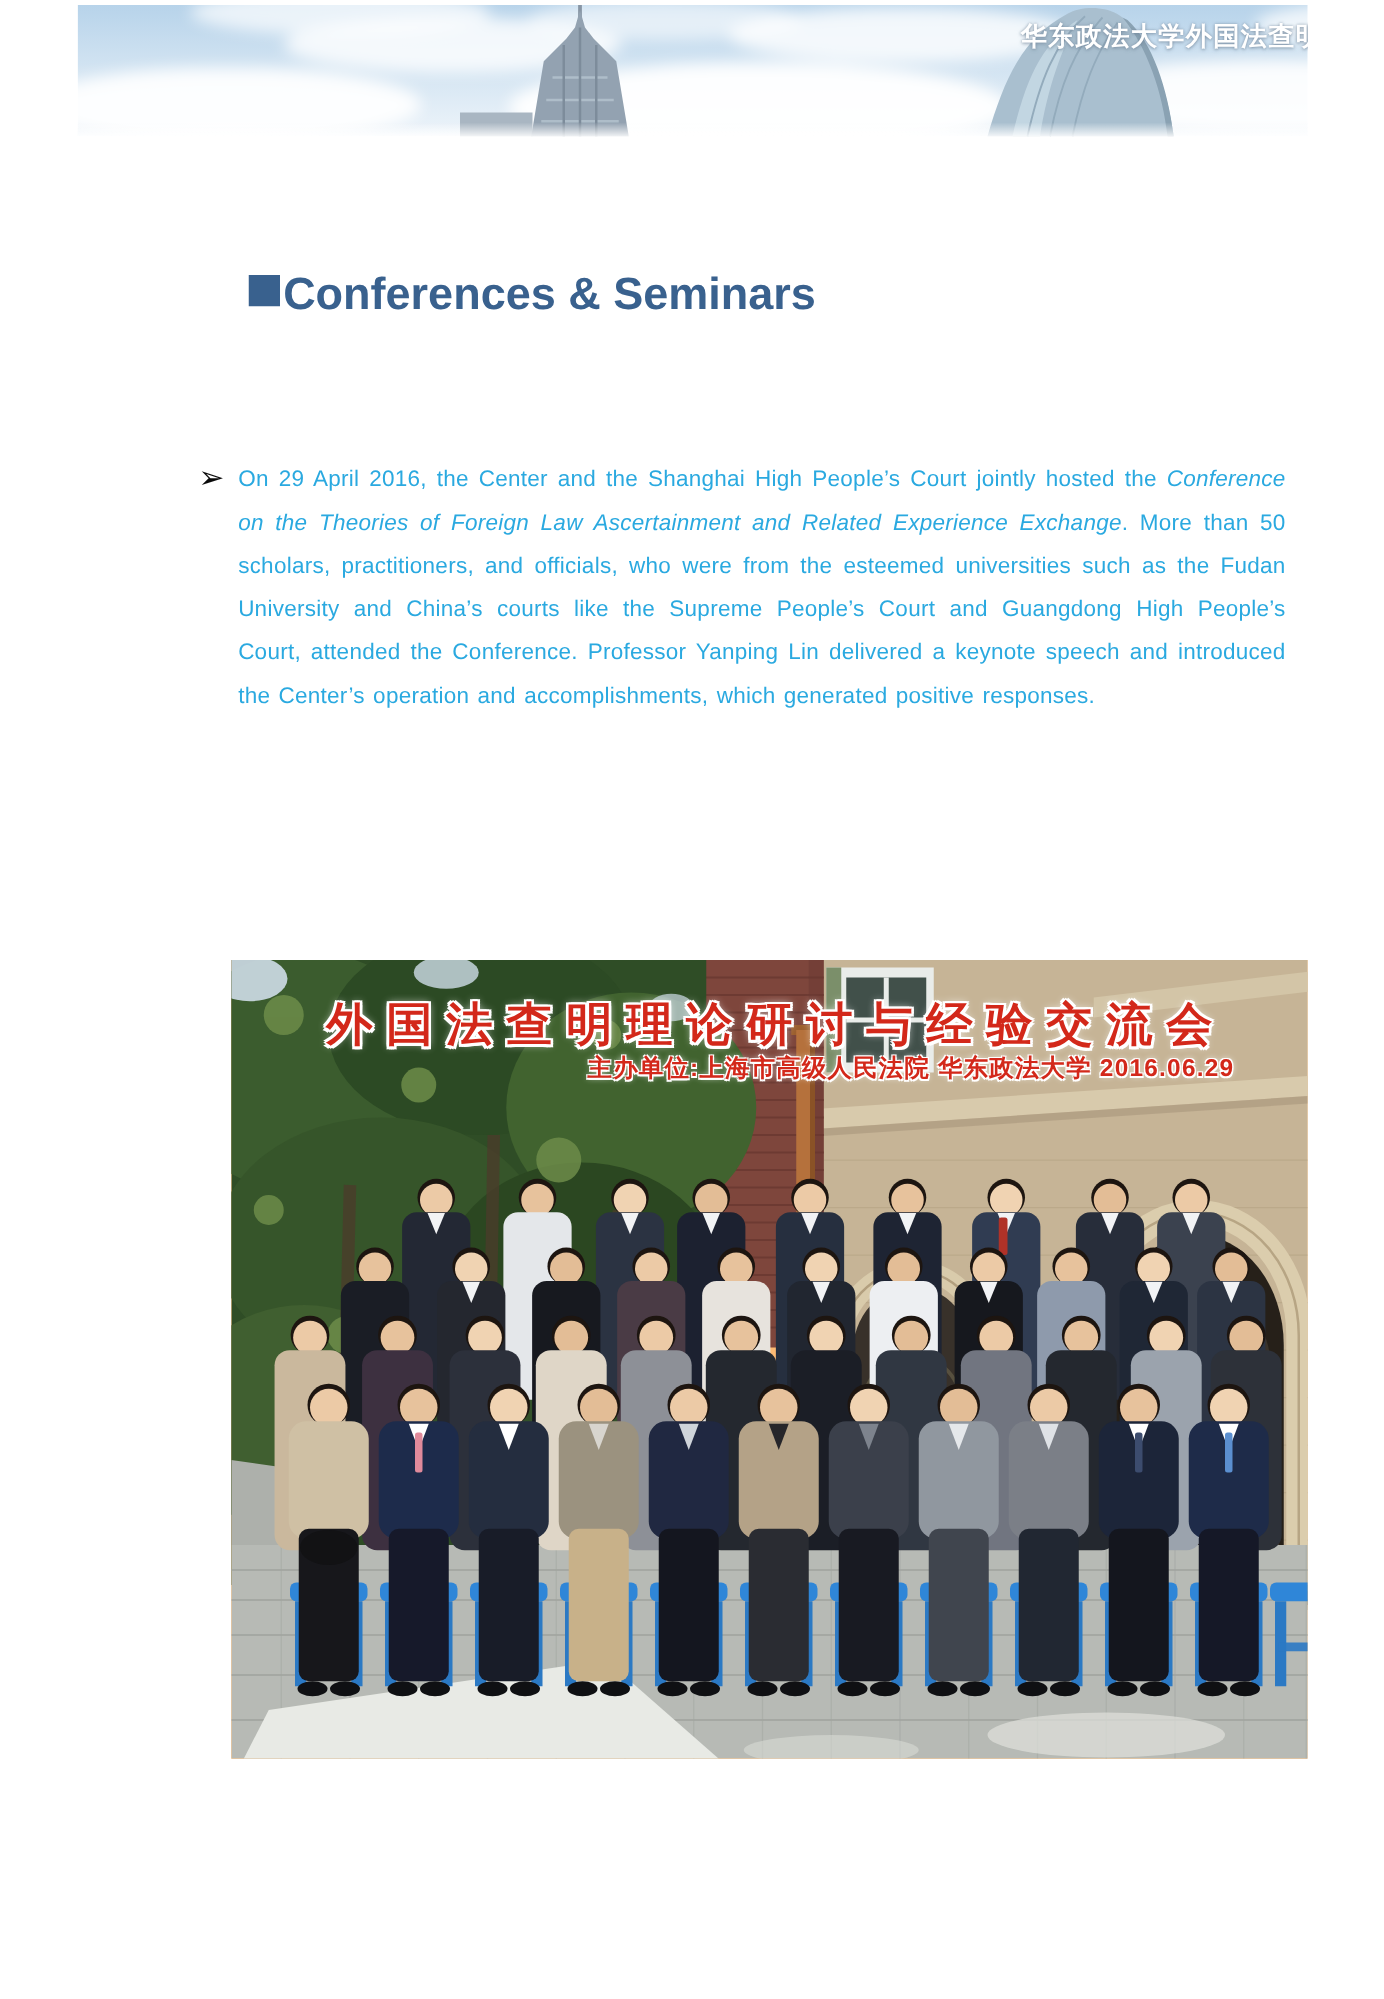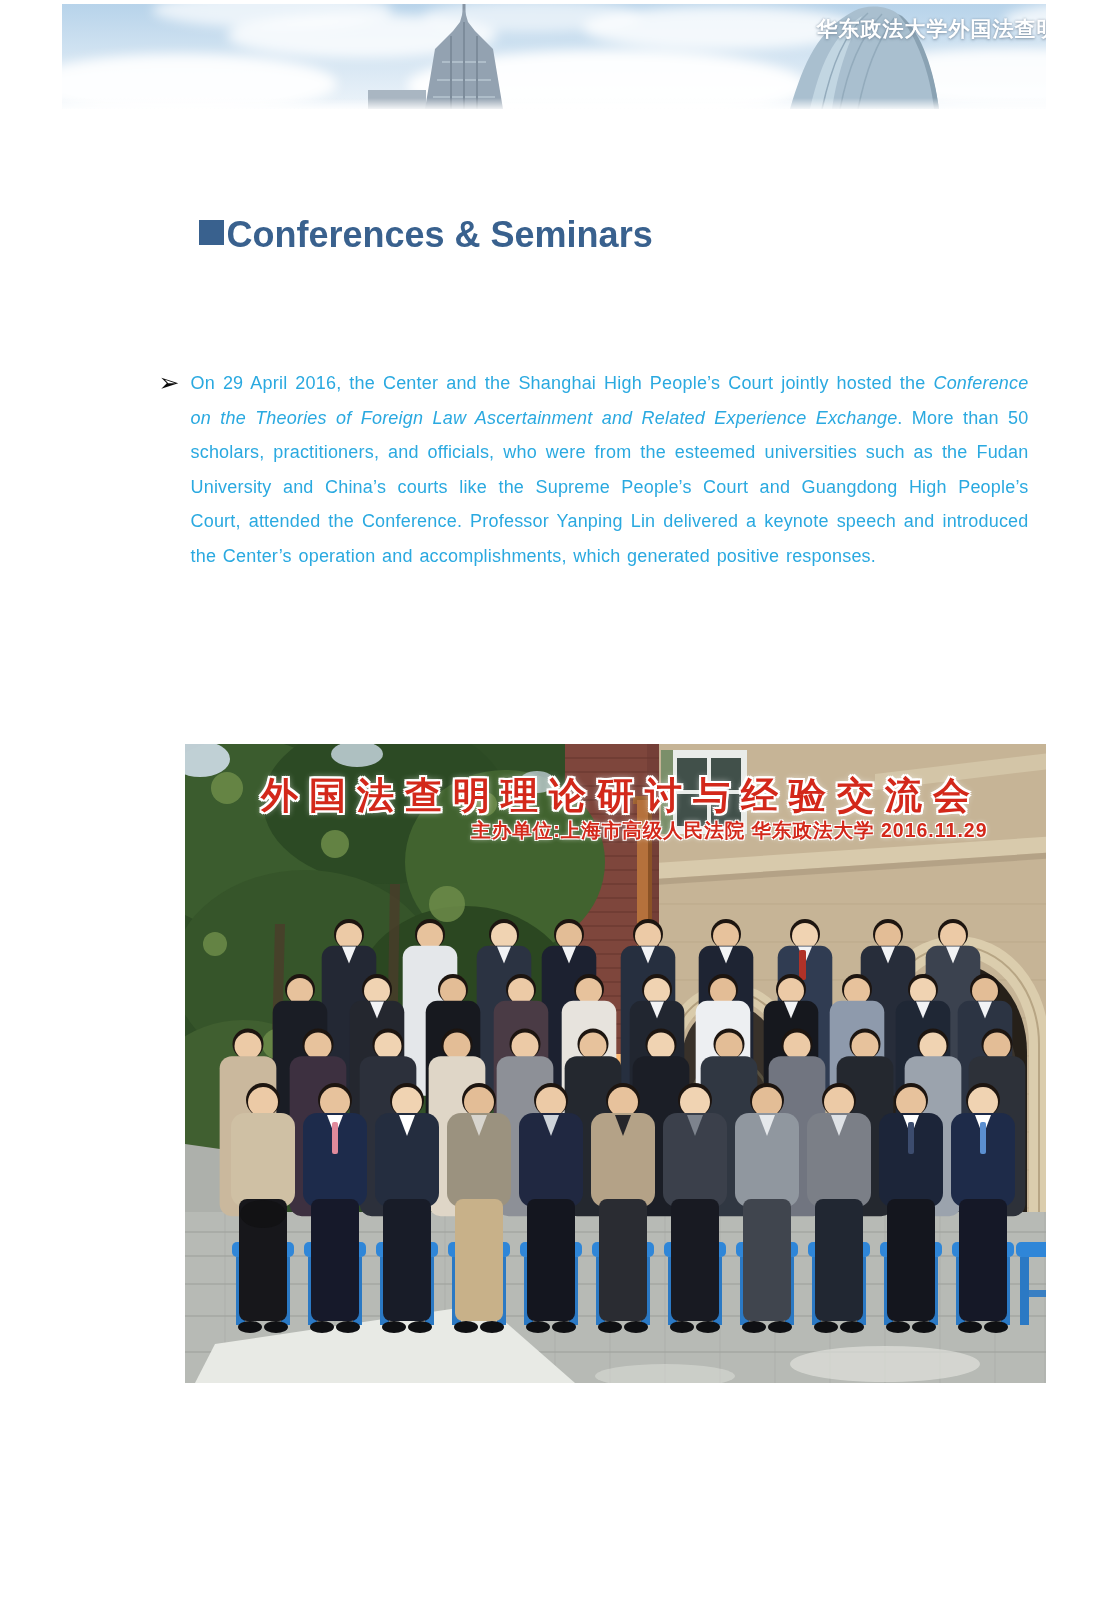"外国法查明理论研讨与经验交流会" .photo { top: 740px -> 764px }
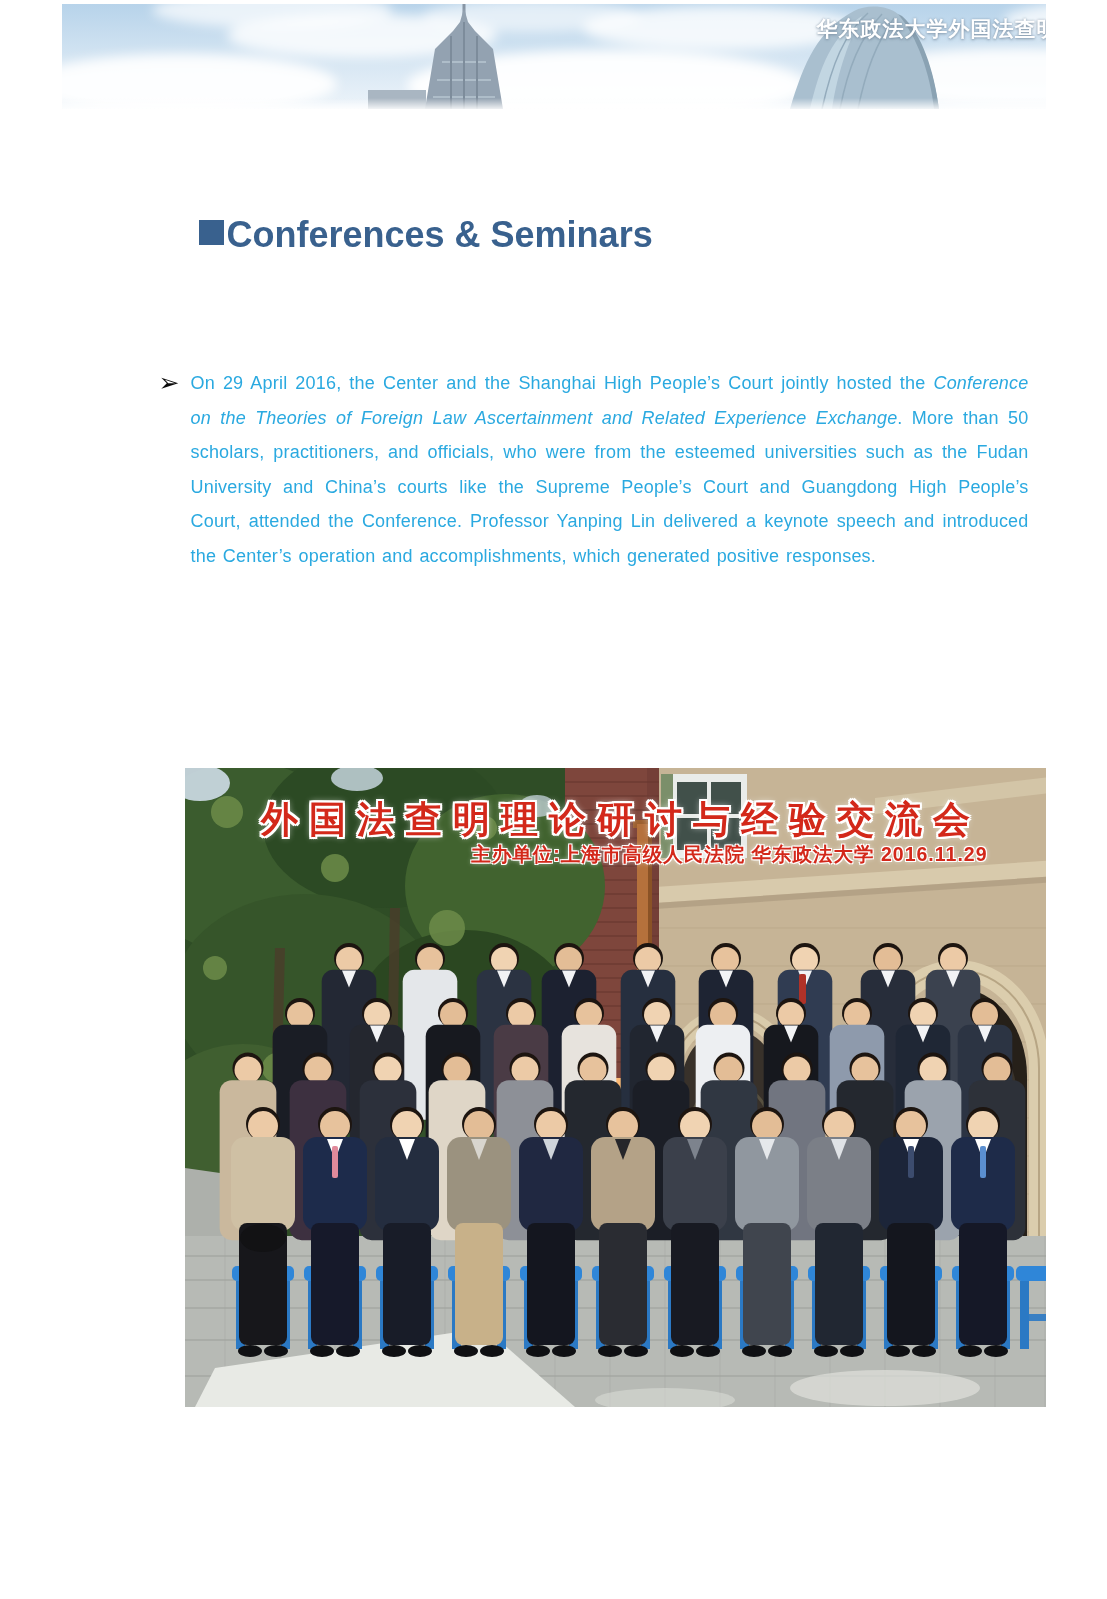"主办单位:上海市高级人民法院 华东政法大学 2016.11.29" div.photo-subtitle { text: 2016.11.29 -> 2016.06.29 }
